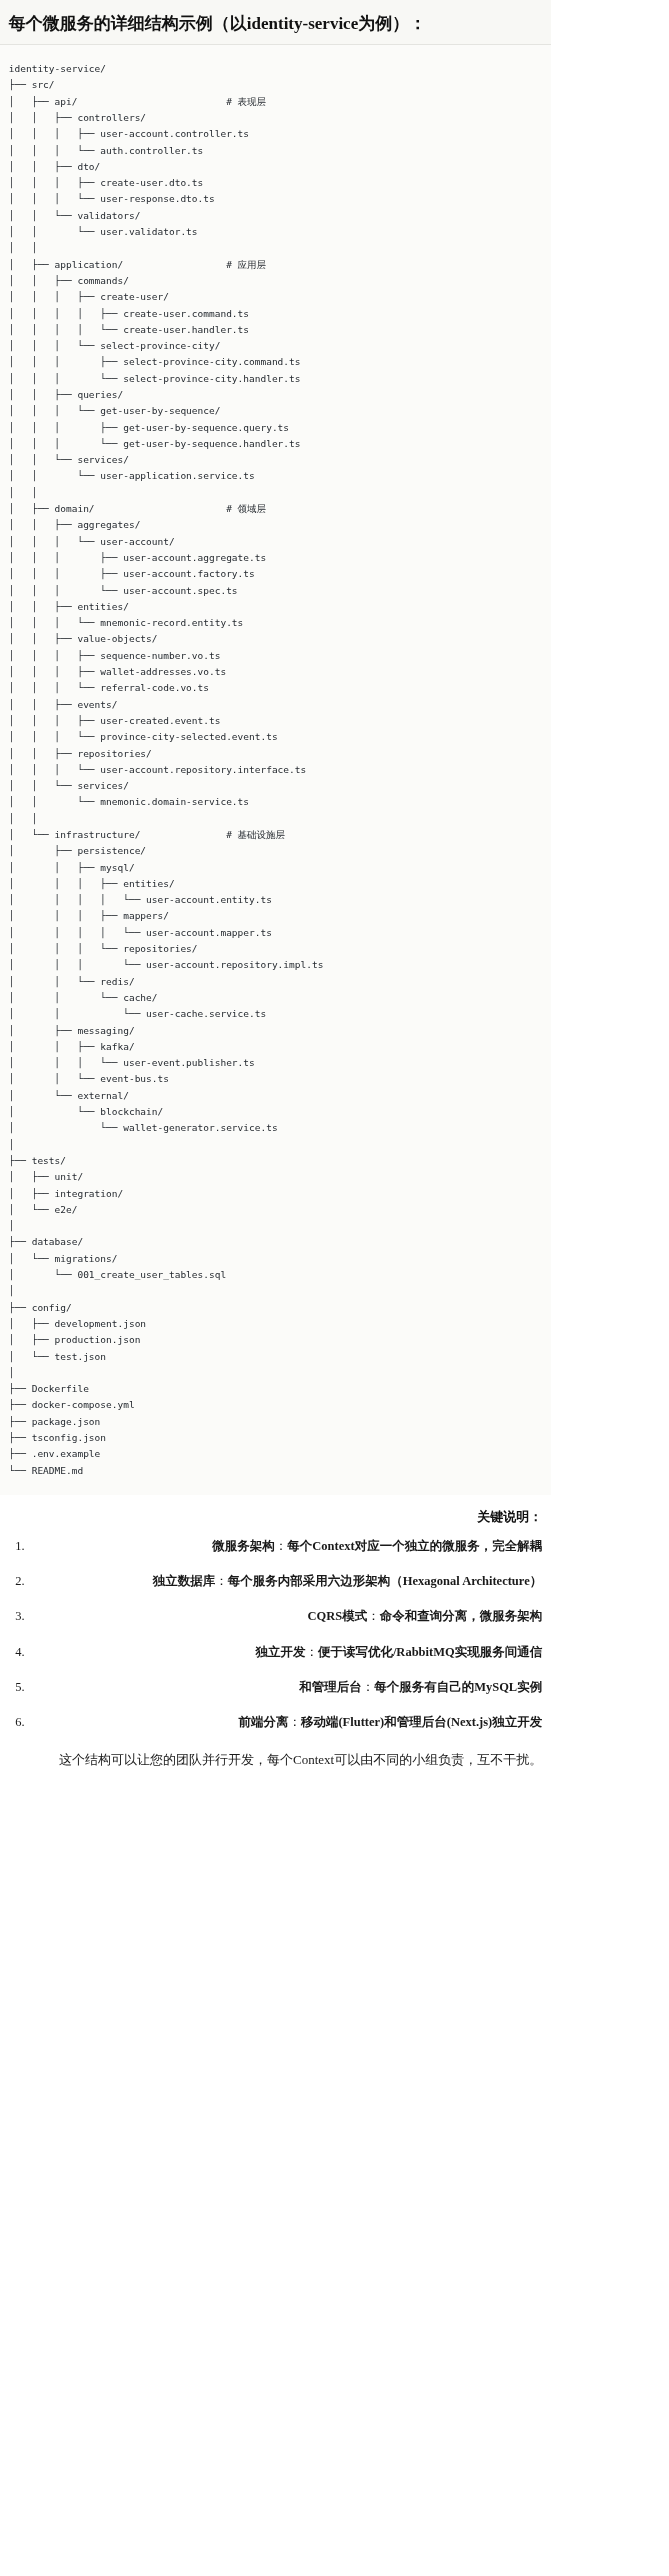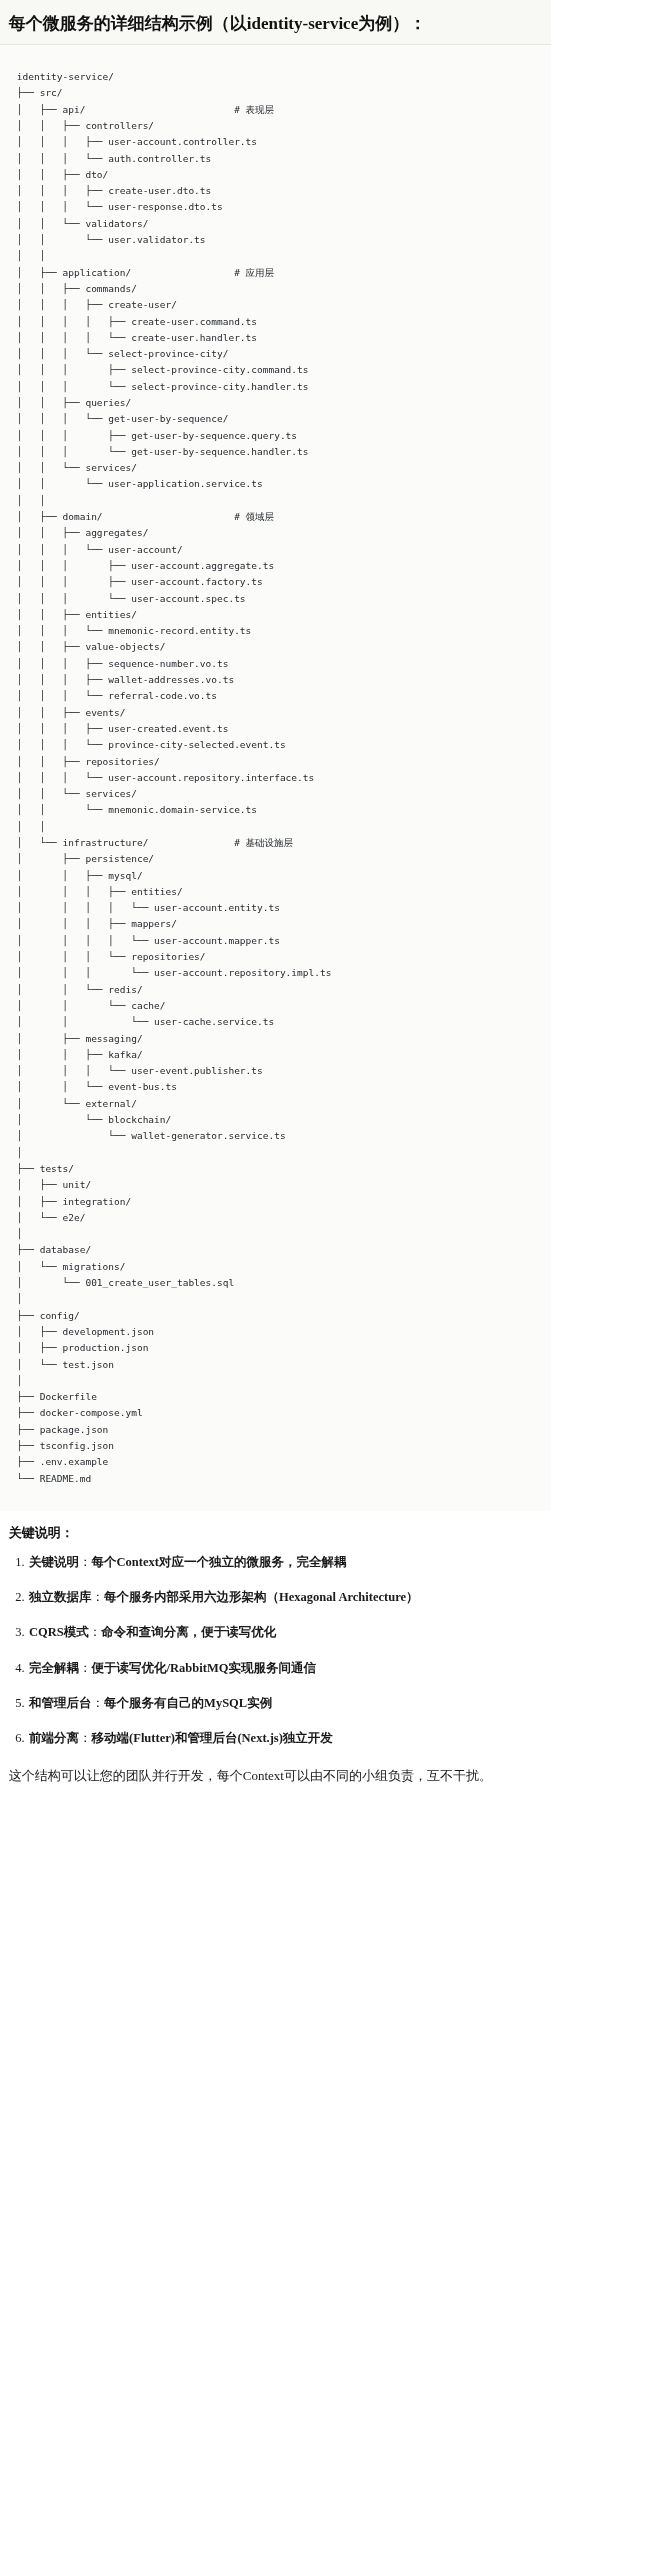"identity-service/" pre.tree { margin: 8px -> 0 }
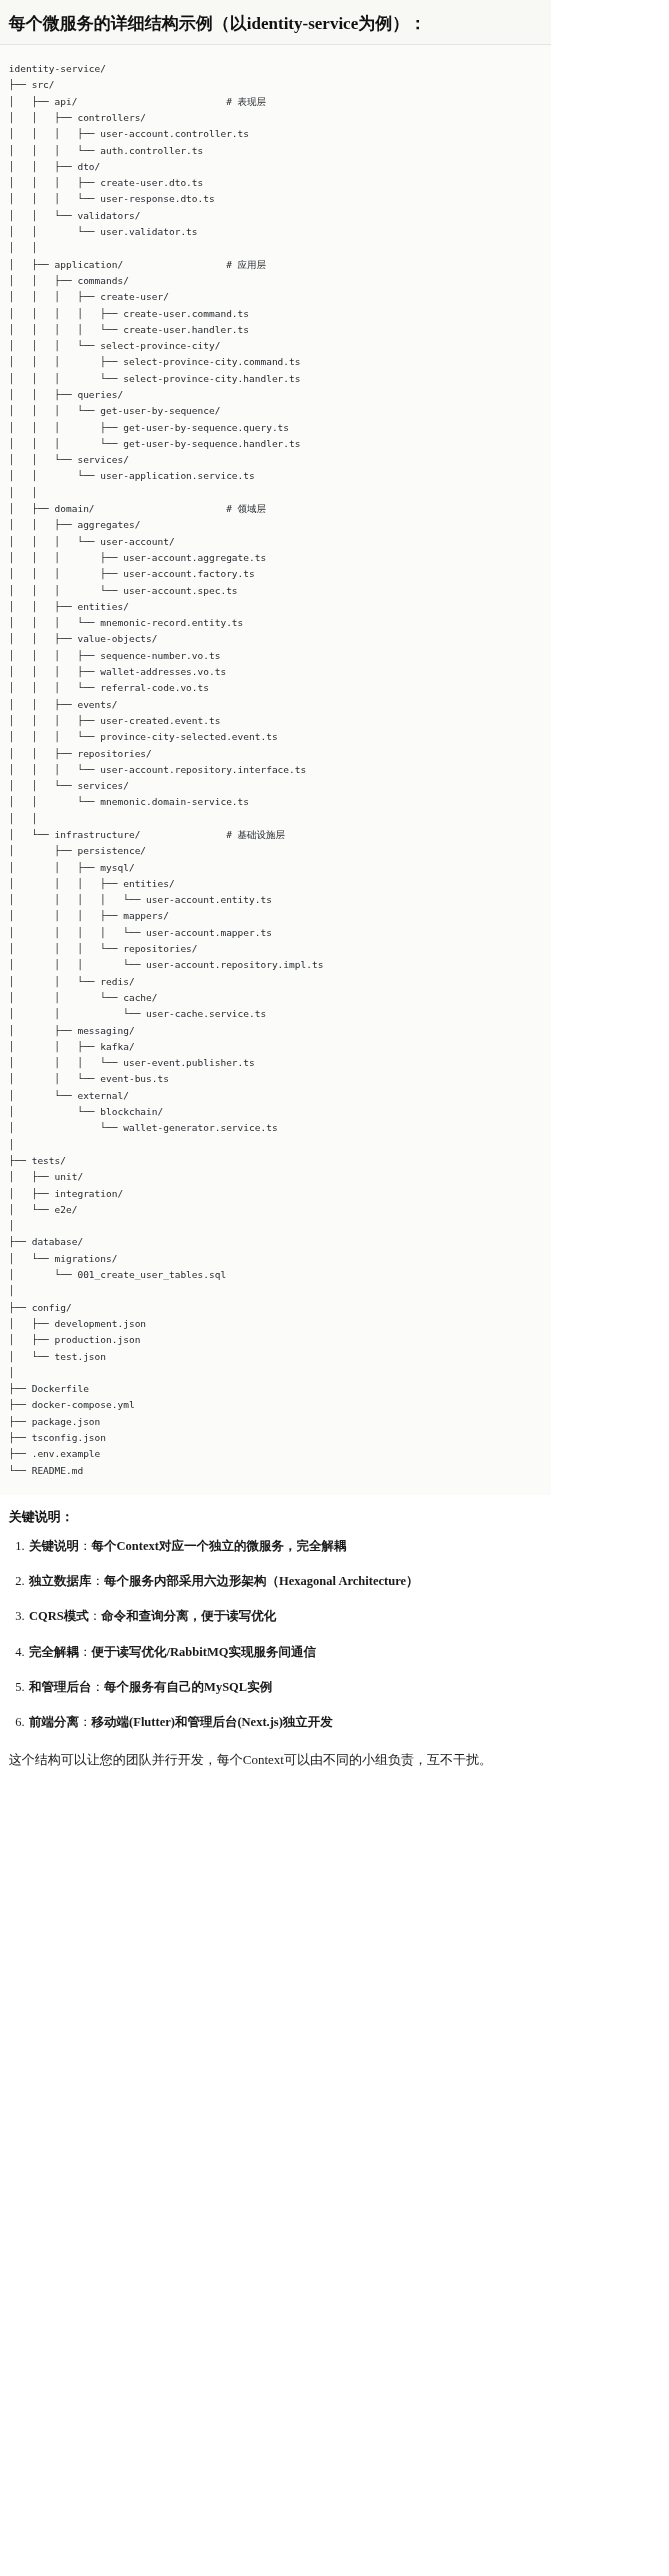"关键说明：" .notes { text-align: none -> right }
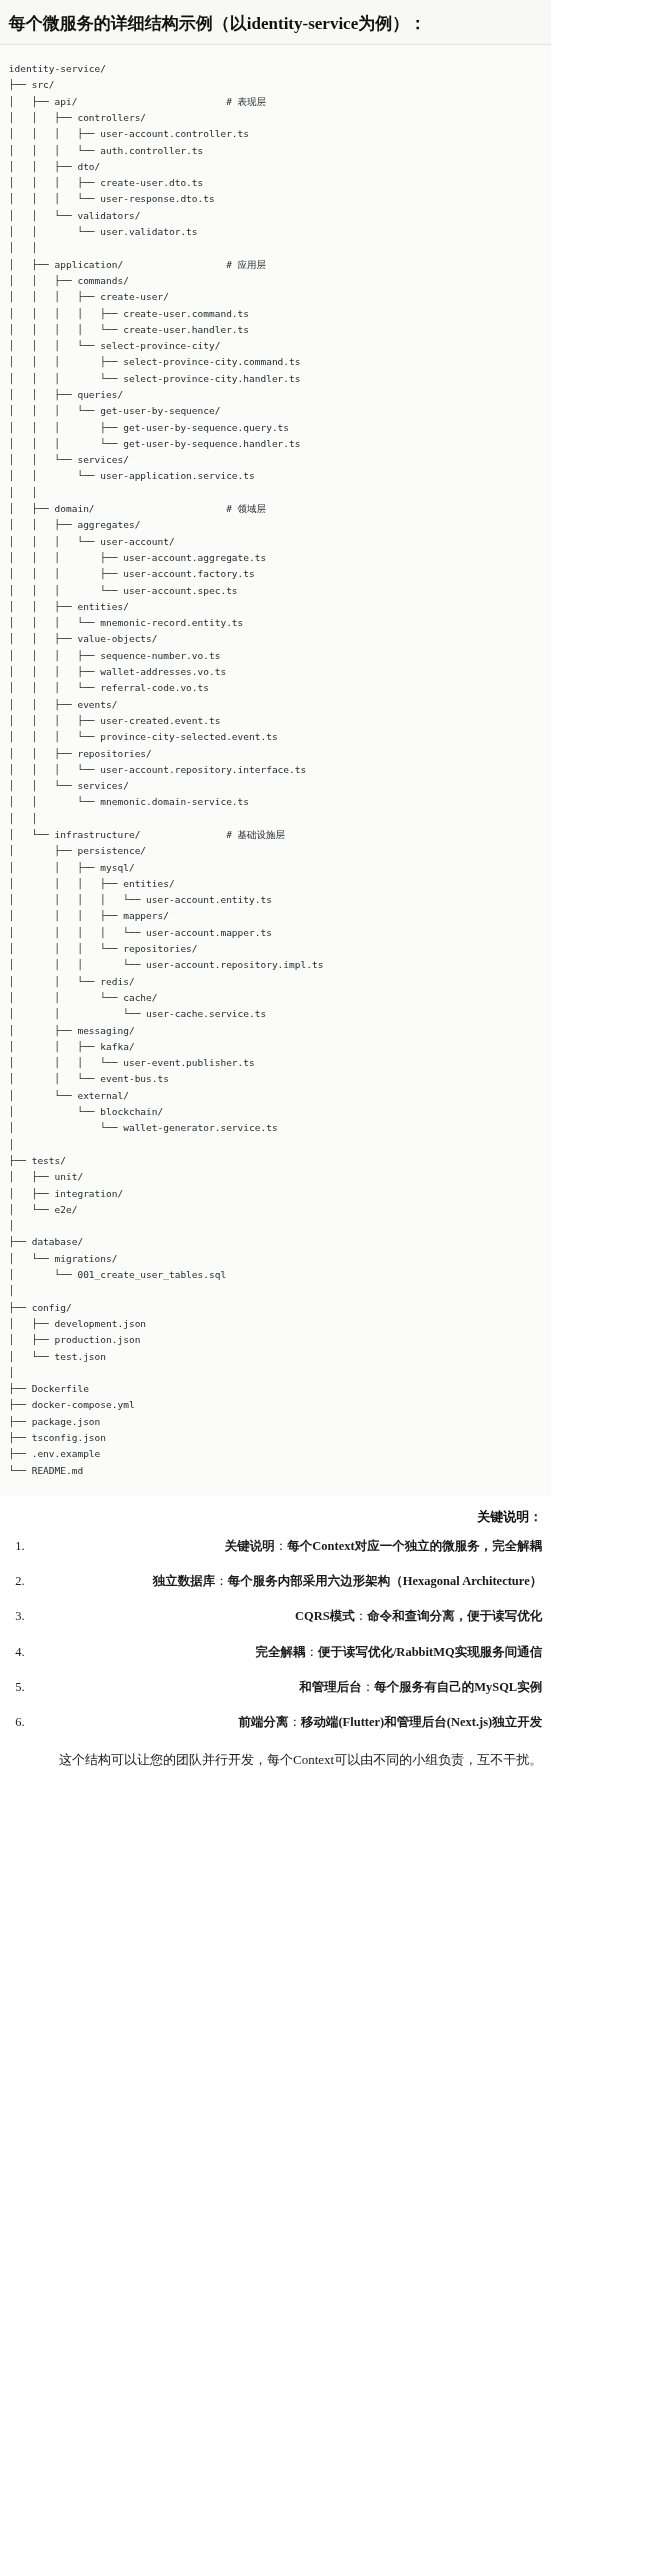"关键说明" span.note-term { text: 关键说明 -> 微服务架构 }
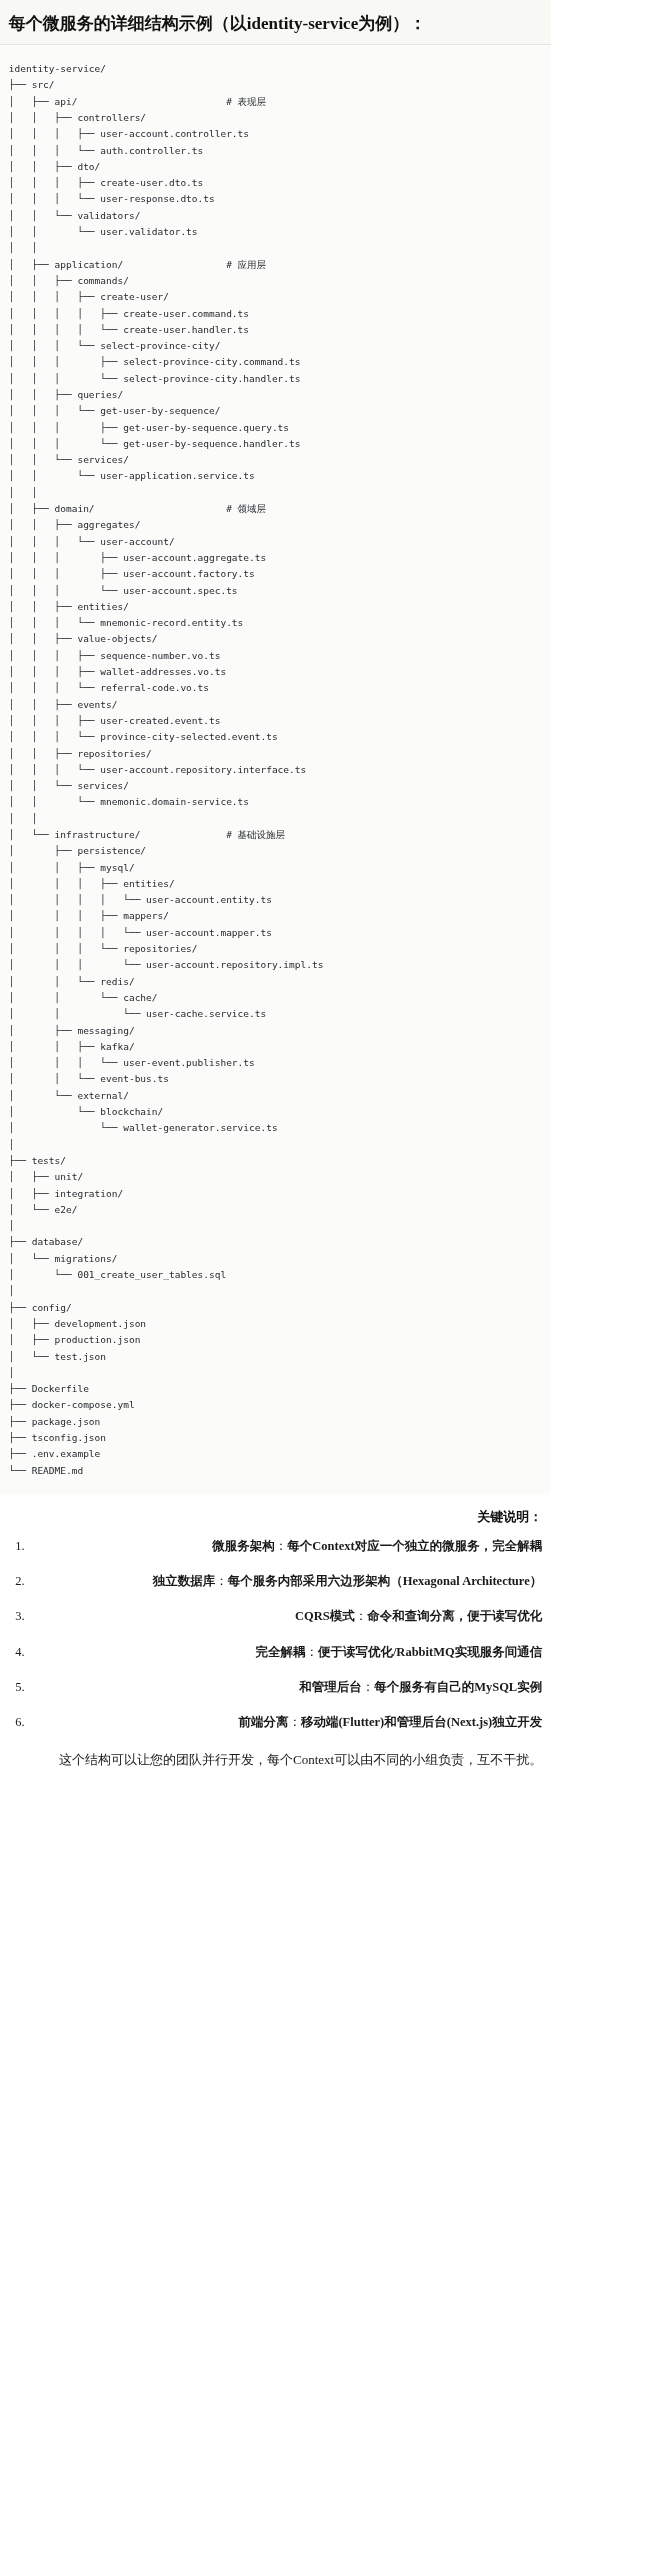"命令和查询分离，便于读写优化" span.note-desc { text: 便于读写优化 -> 微服务架构 }
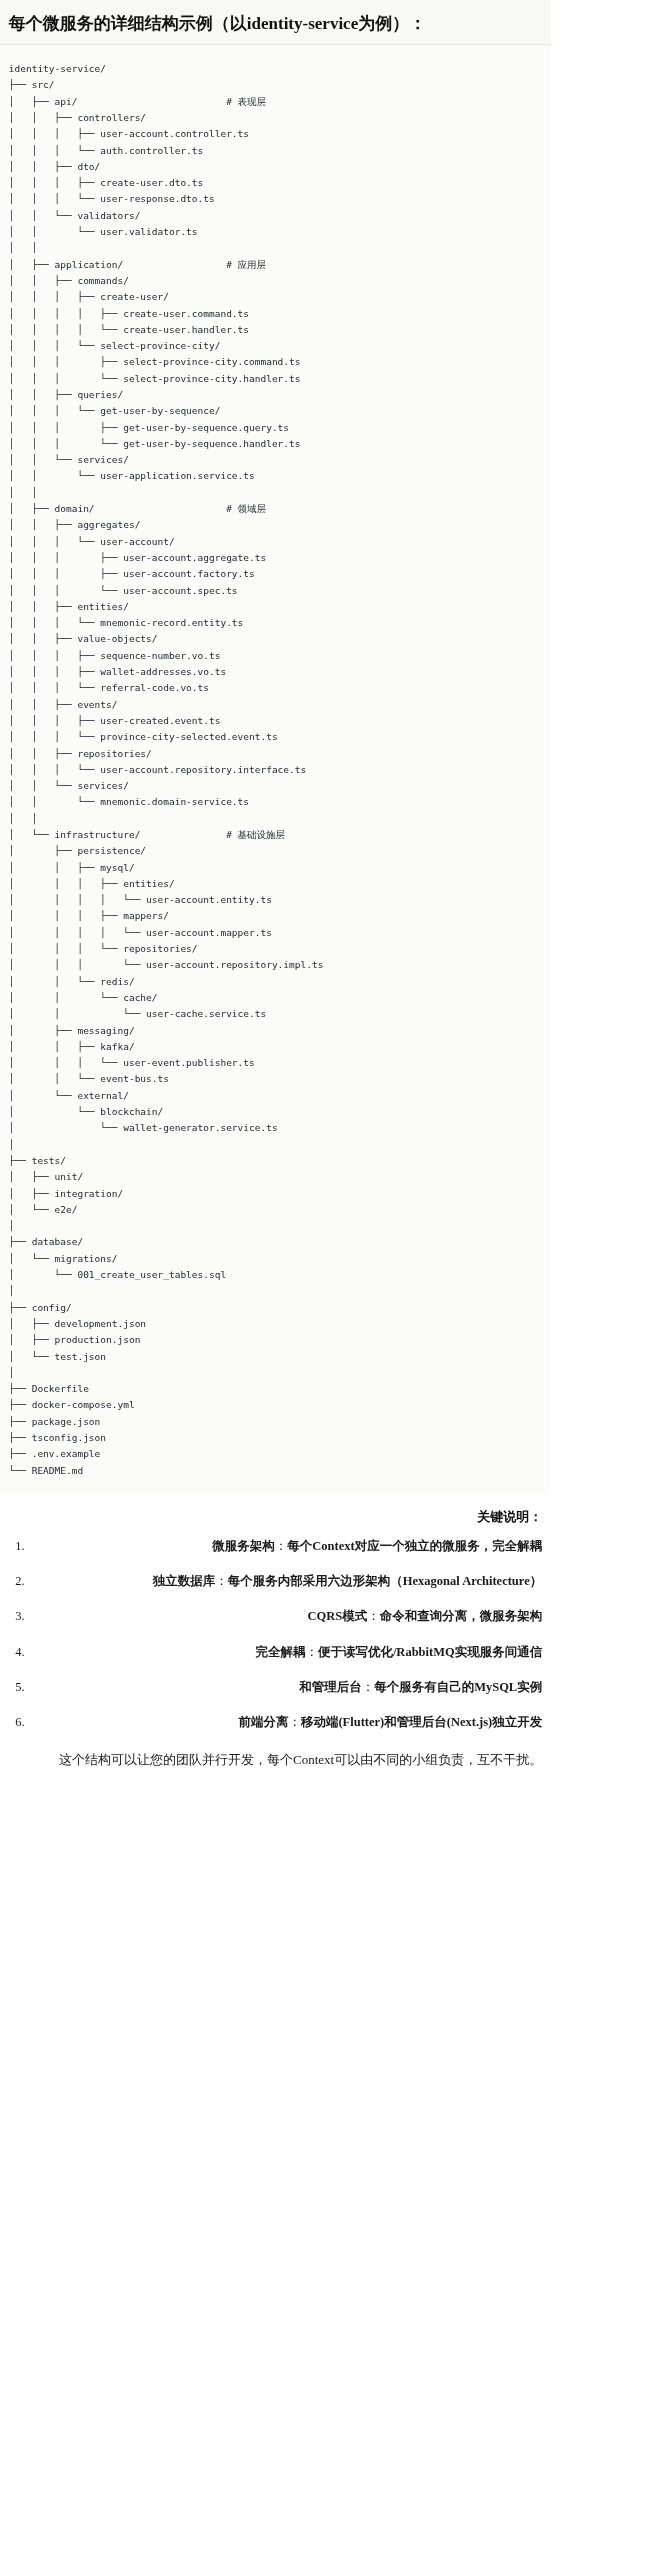"完全解耦" span.note-term { text: 完全解耦 -> 独立开发 }
